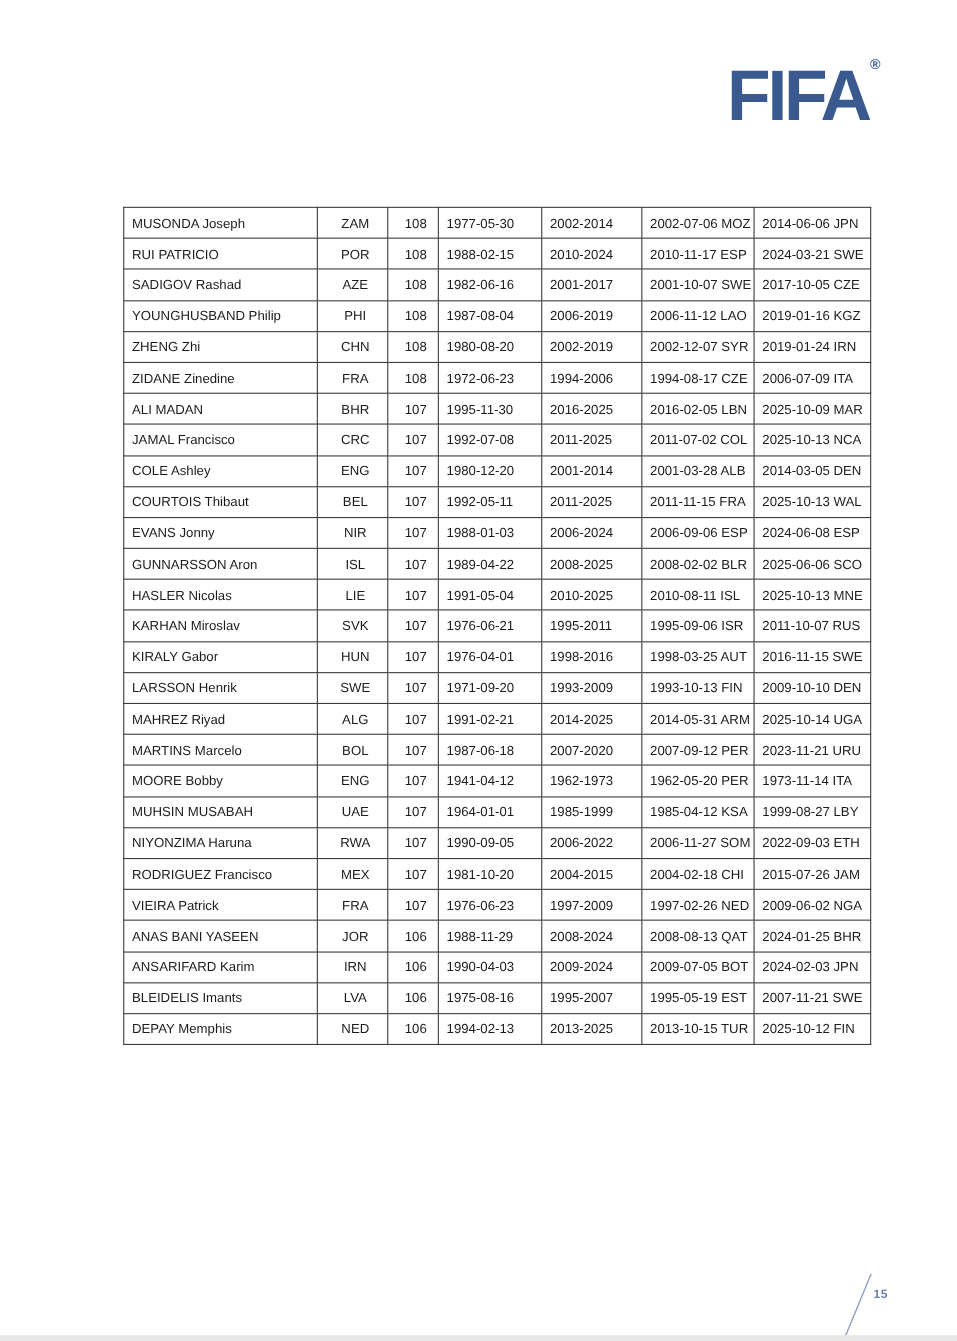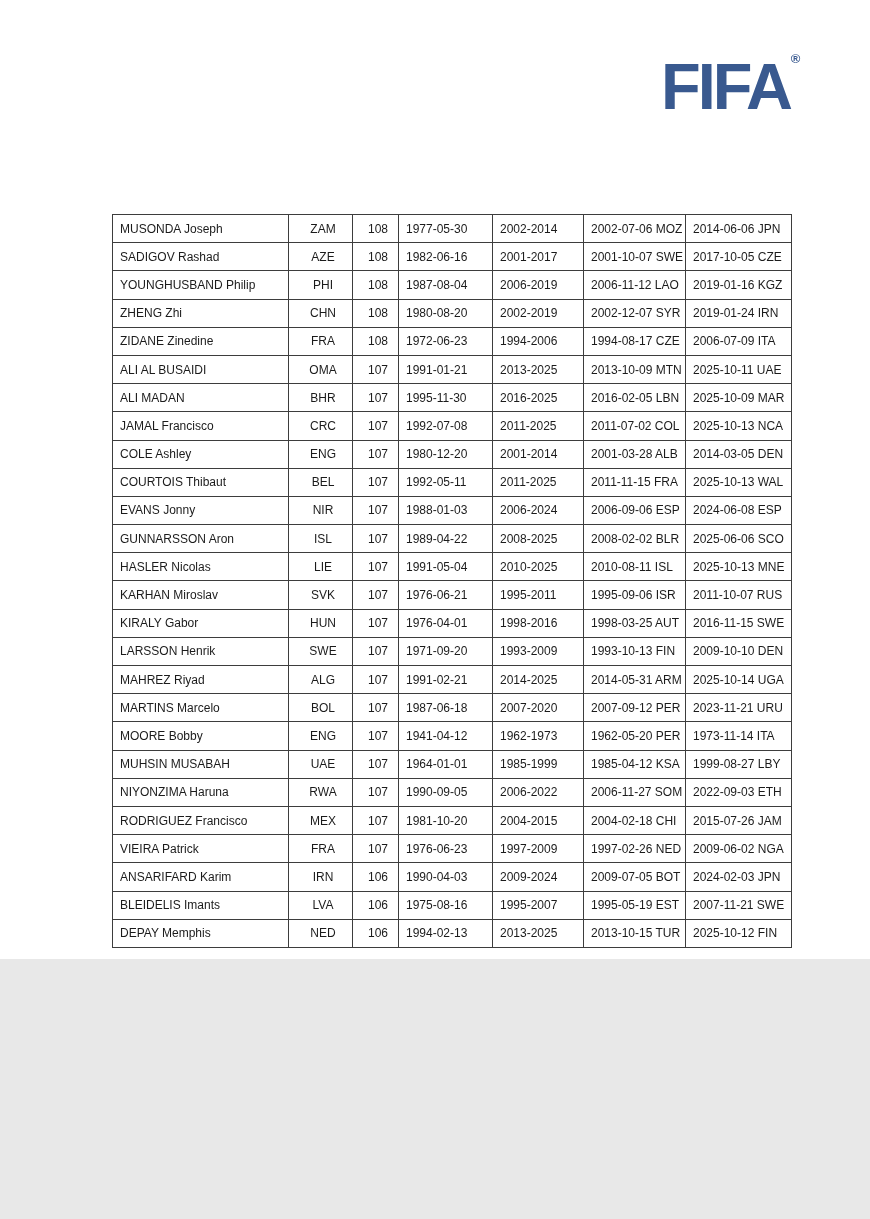"FIFA®" .page { height: 959px -> 1214px }
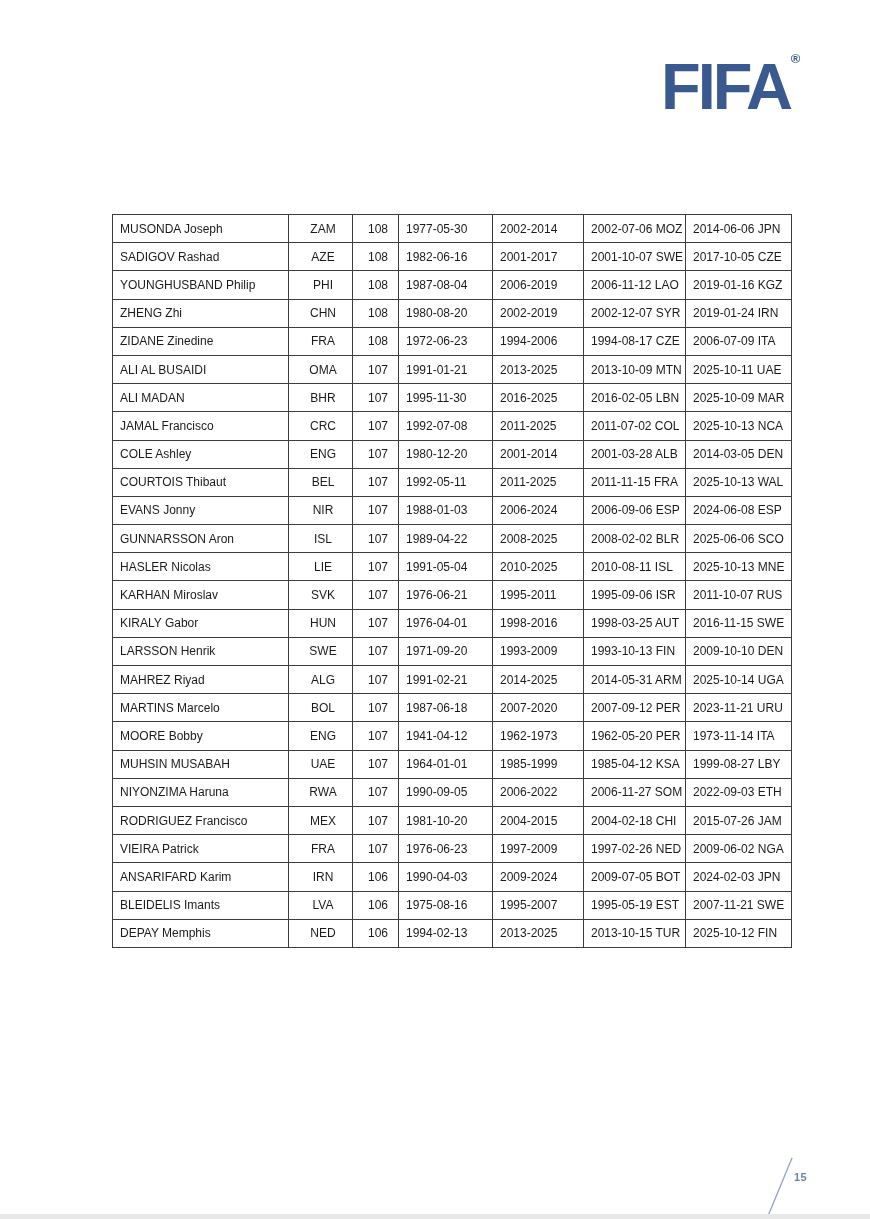"MUSONDA Joseph" table.players-table { margin-top: 26px -> none }
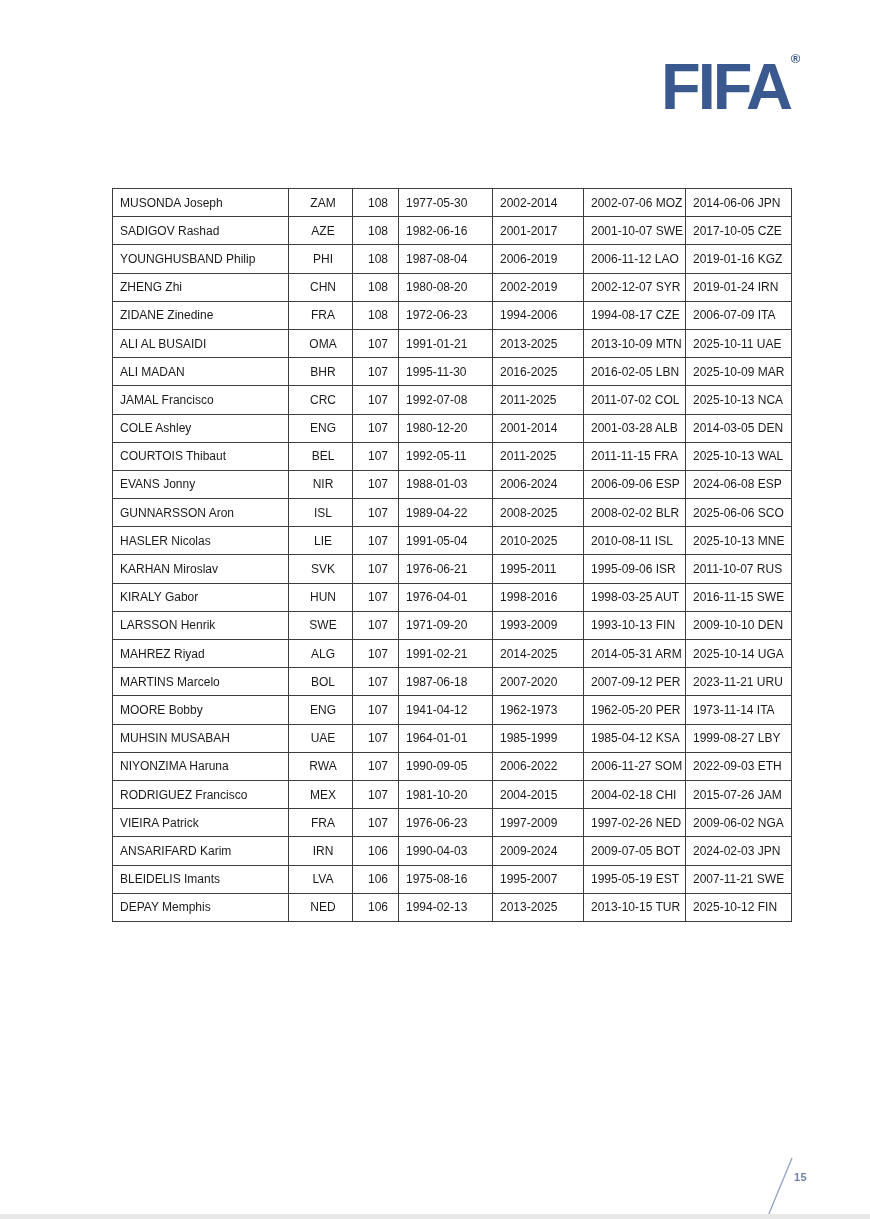"RUI PATRICIO" tr { html: none -> <tr> <td>RUI PATRICIO</td> <td>POR</td> <td>108</td> <td>1988-02-15</td> <td>2010-2024</td> <td>2010-11-17 ESP</td> <td>2024-03-21 SWE</td> </tr> }
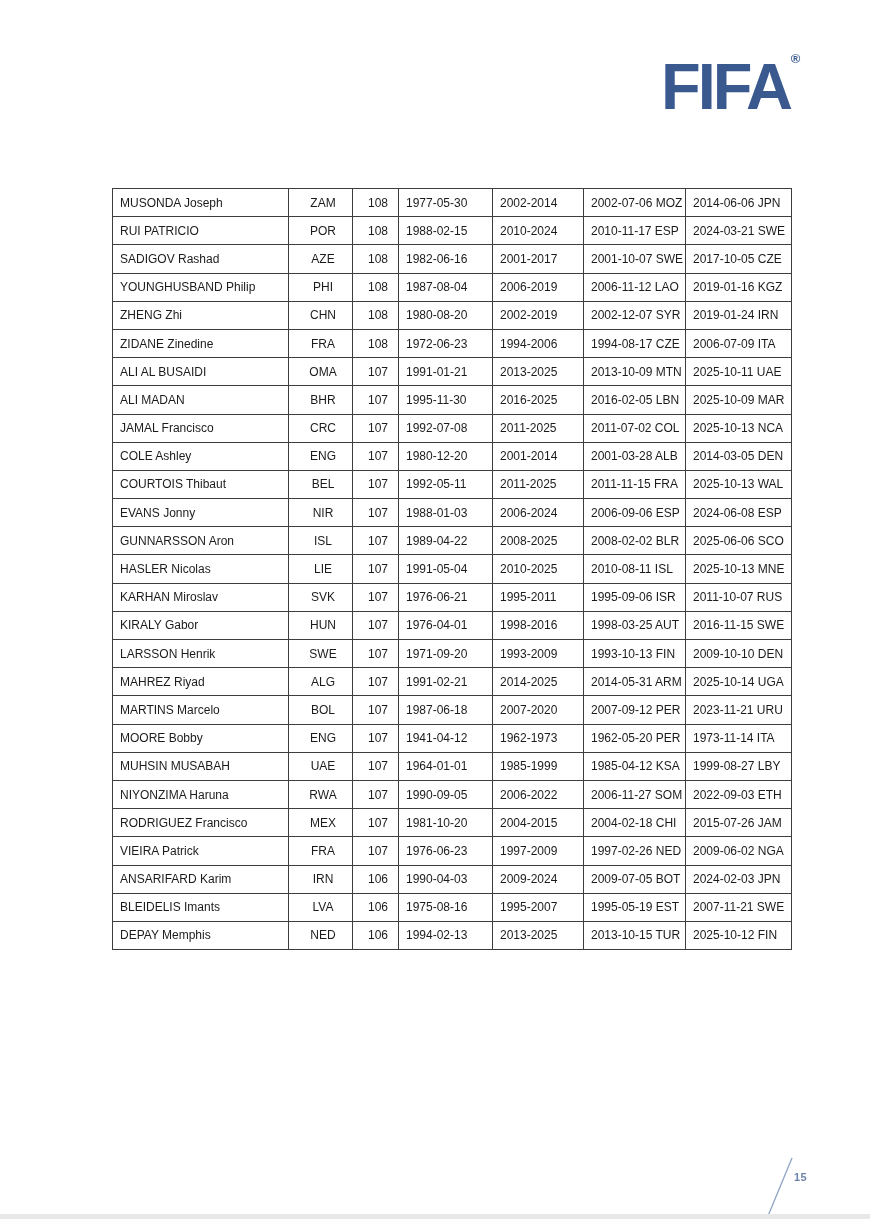"ALI AL BUSAIDI" tr { html: <tr> <td>ALI AL BUSAIDI</td> <td>OMA</td> <td>107</td> <td>1991-01-21</td> <td>2013-2025</td> <td>2013-10-09 MTN</td> <td>2025-10-11 UAE</td> </tr> -> none }
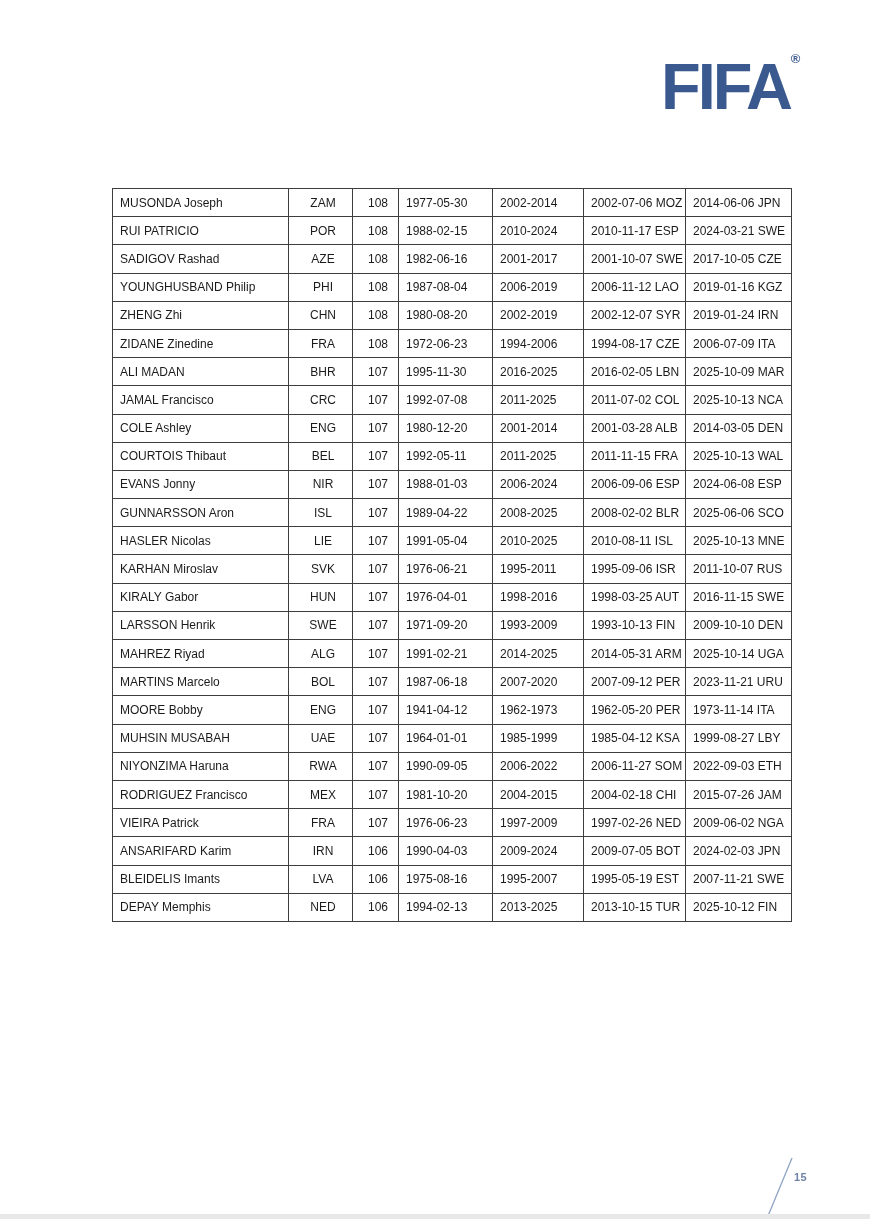"ANAS BANI YASEEN" tr { html: none -> <tr> <td>ANAS BANI YASEEN</td> <td>JOR</td> <td>106</td> <td>1988-11-29</td> <td>2008-2024</td> <td>2008-08-13 QAT</td> <td>2024-01-25 BHR</td> </tr> }
